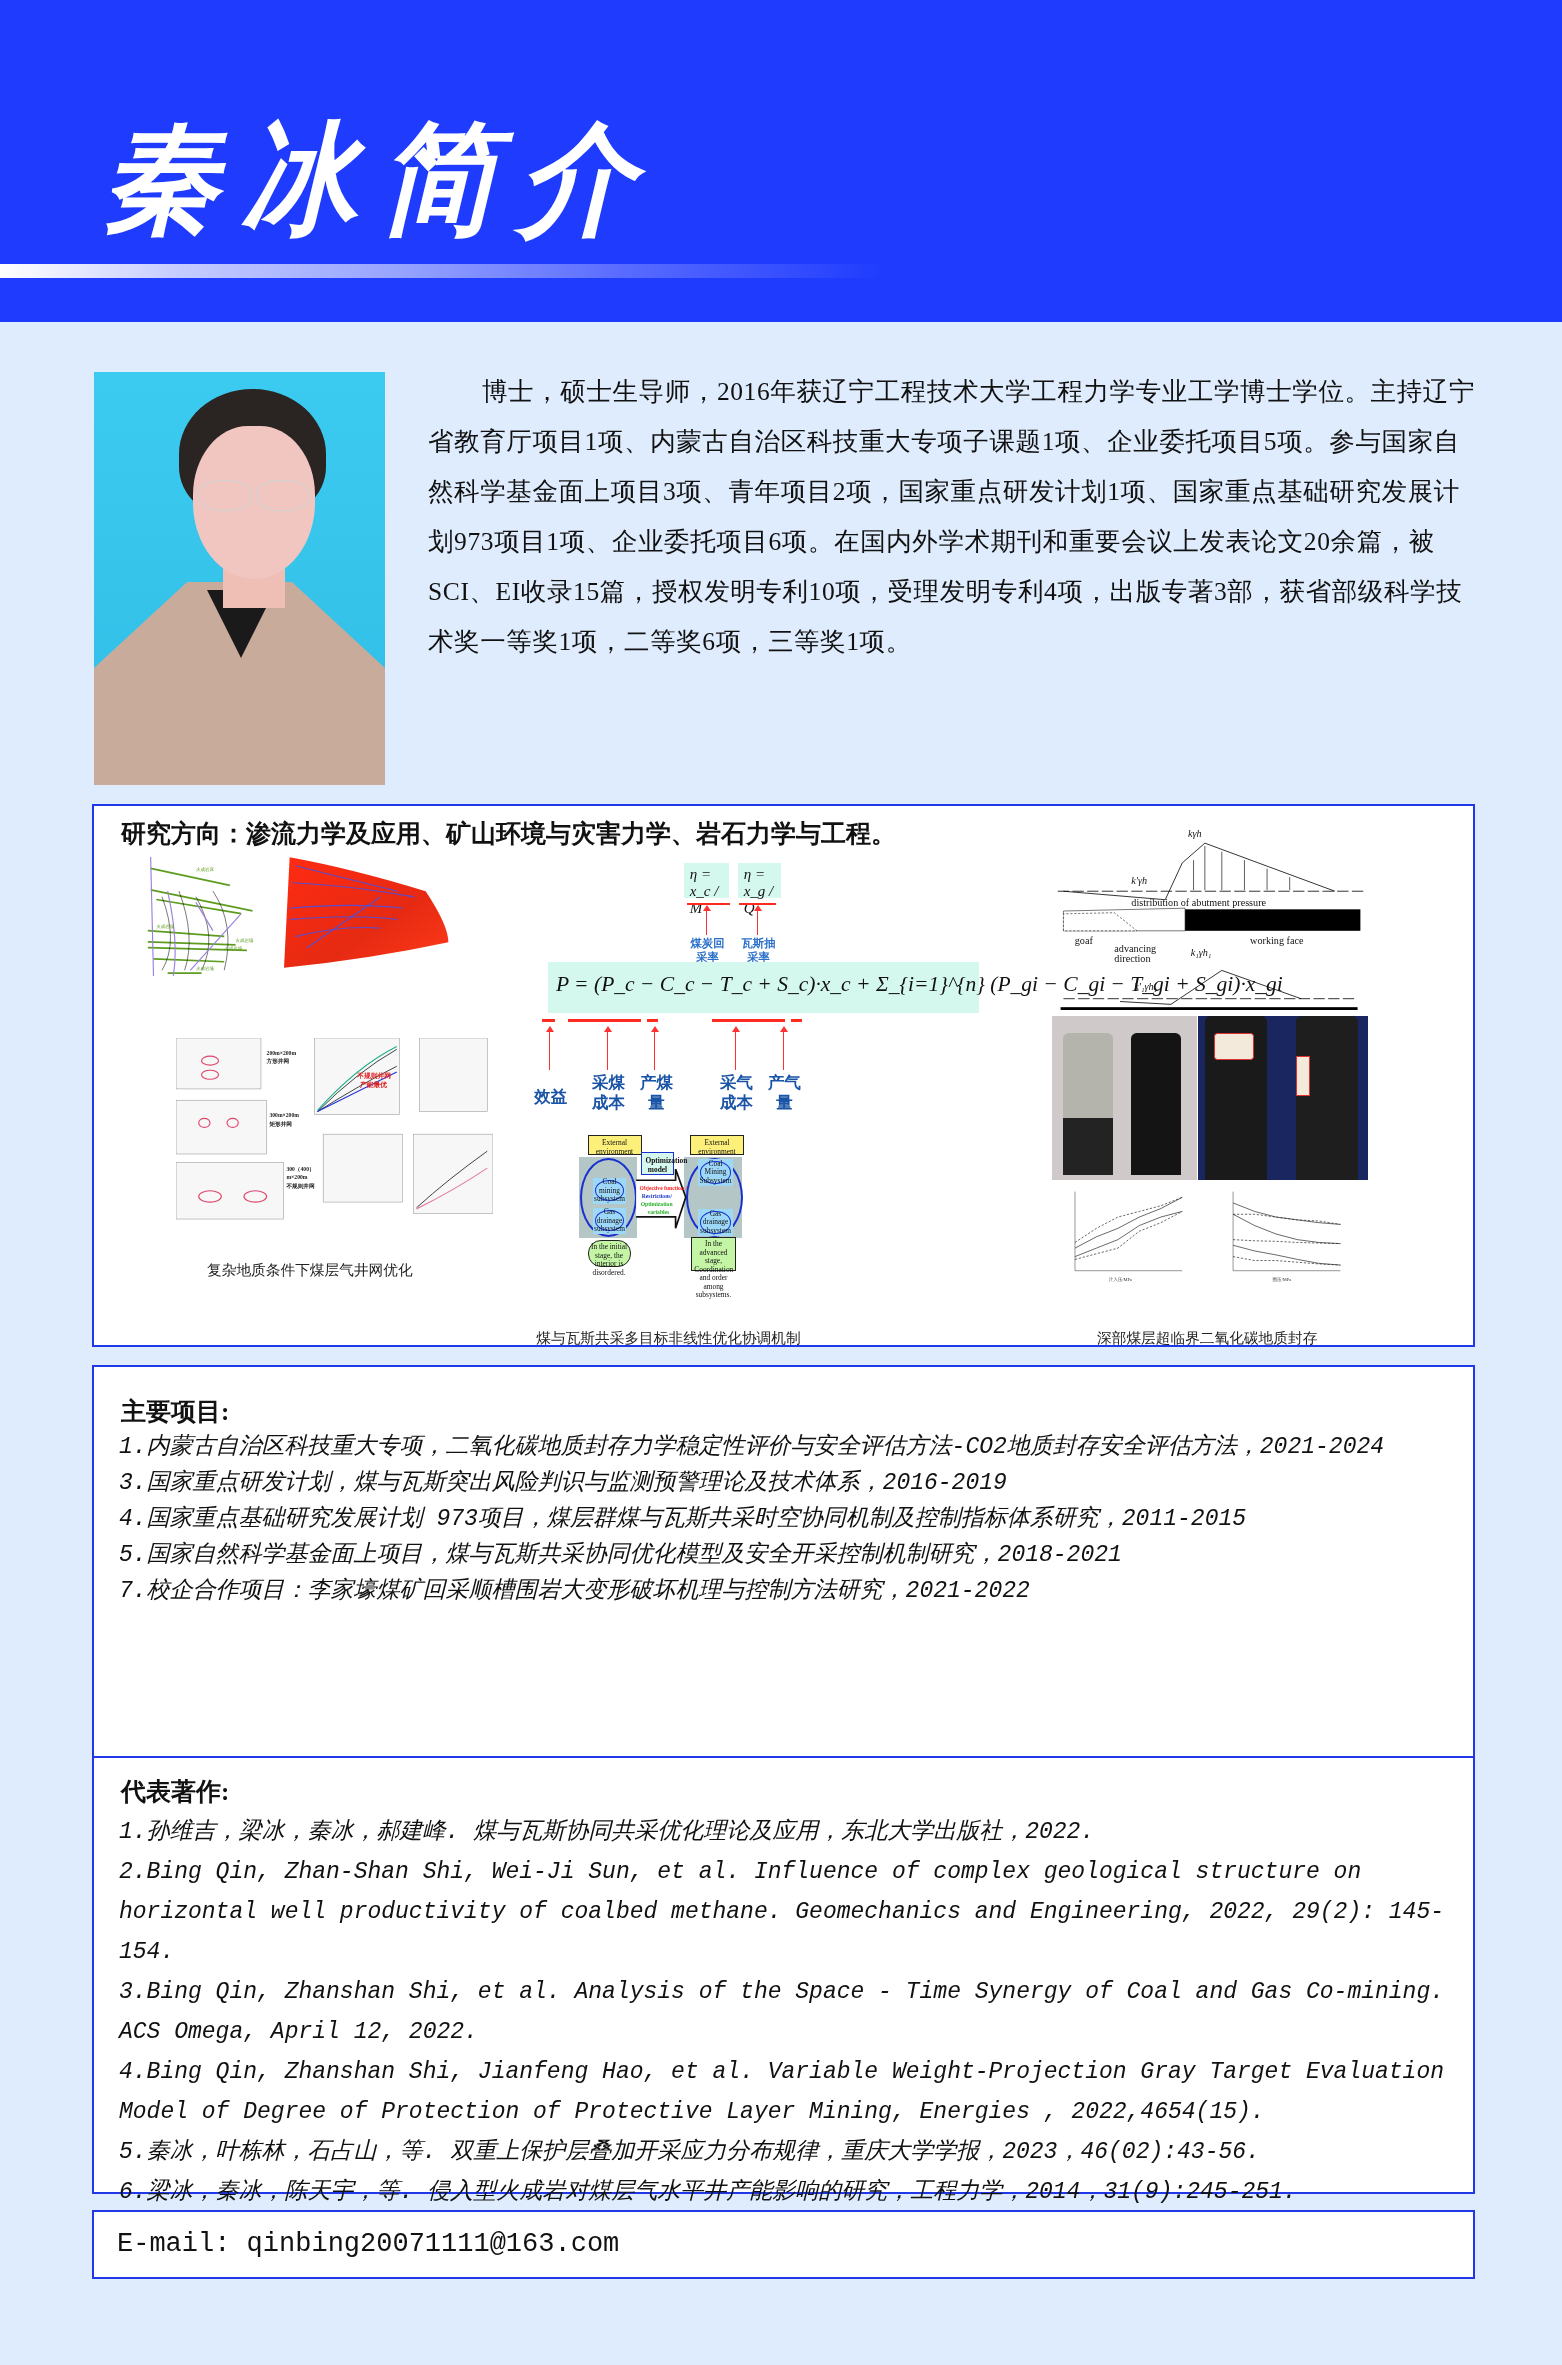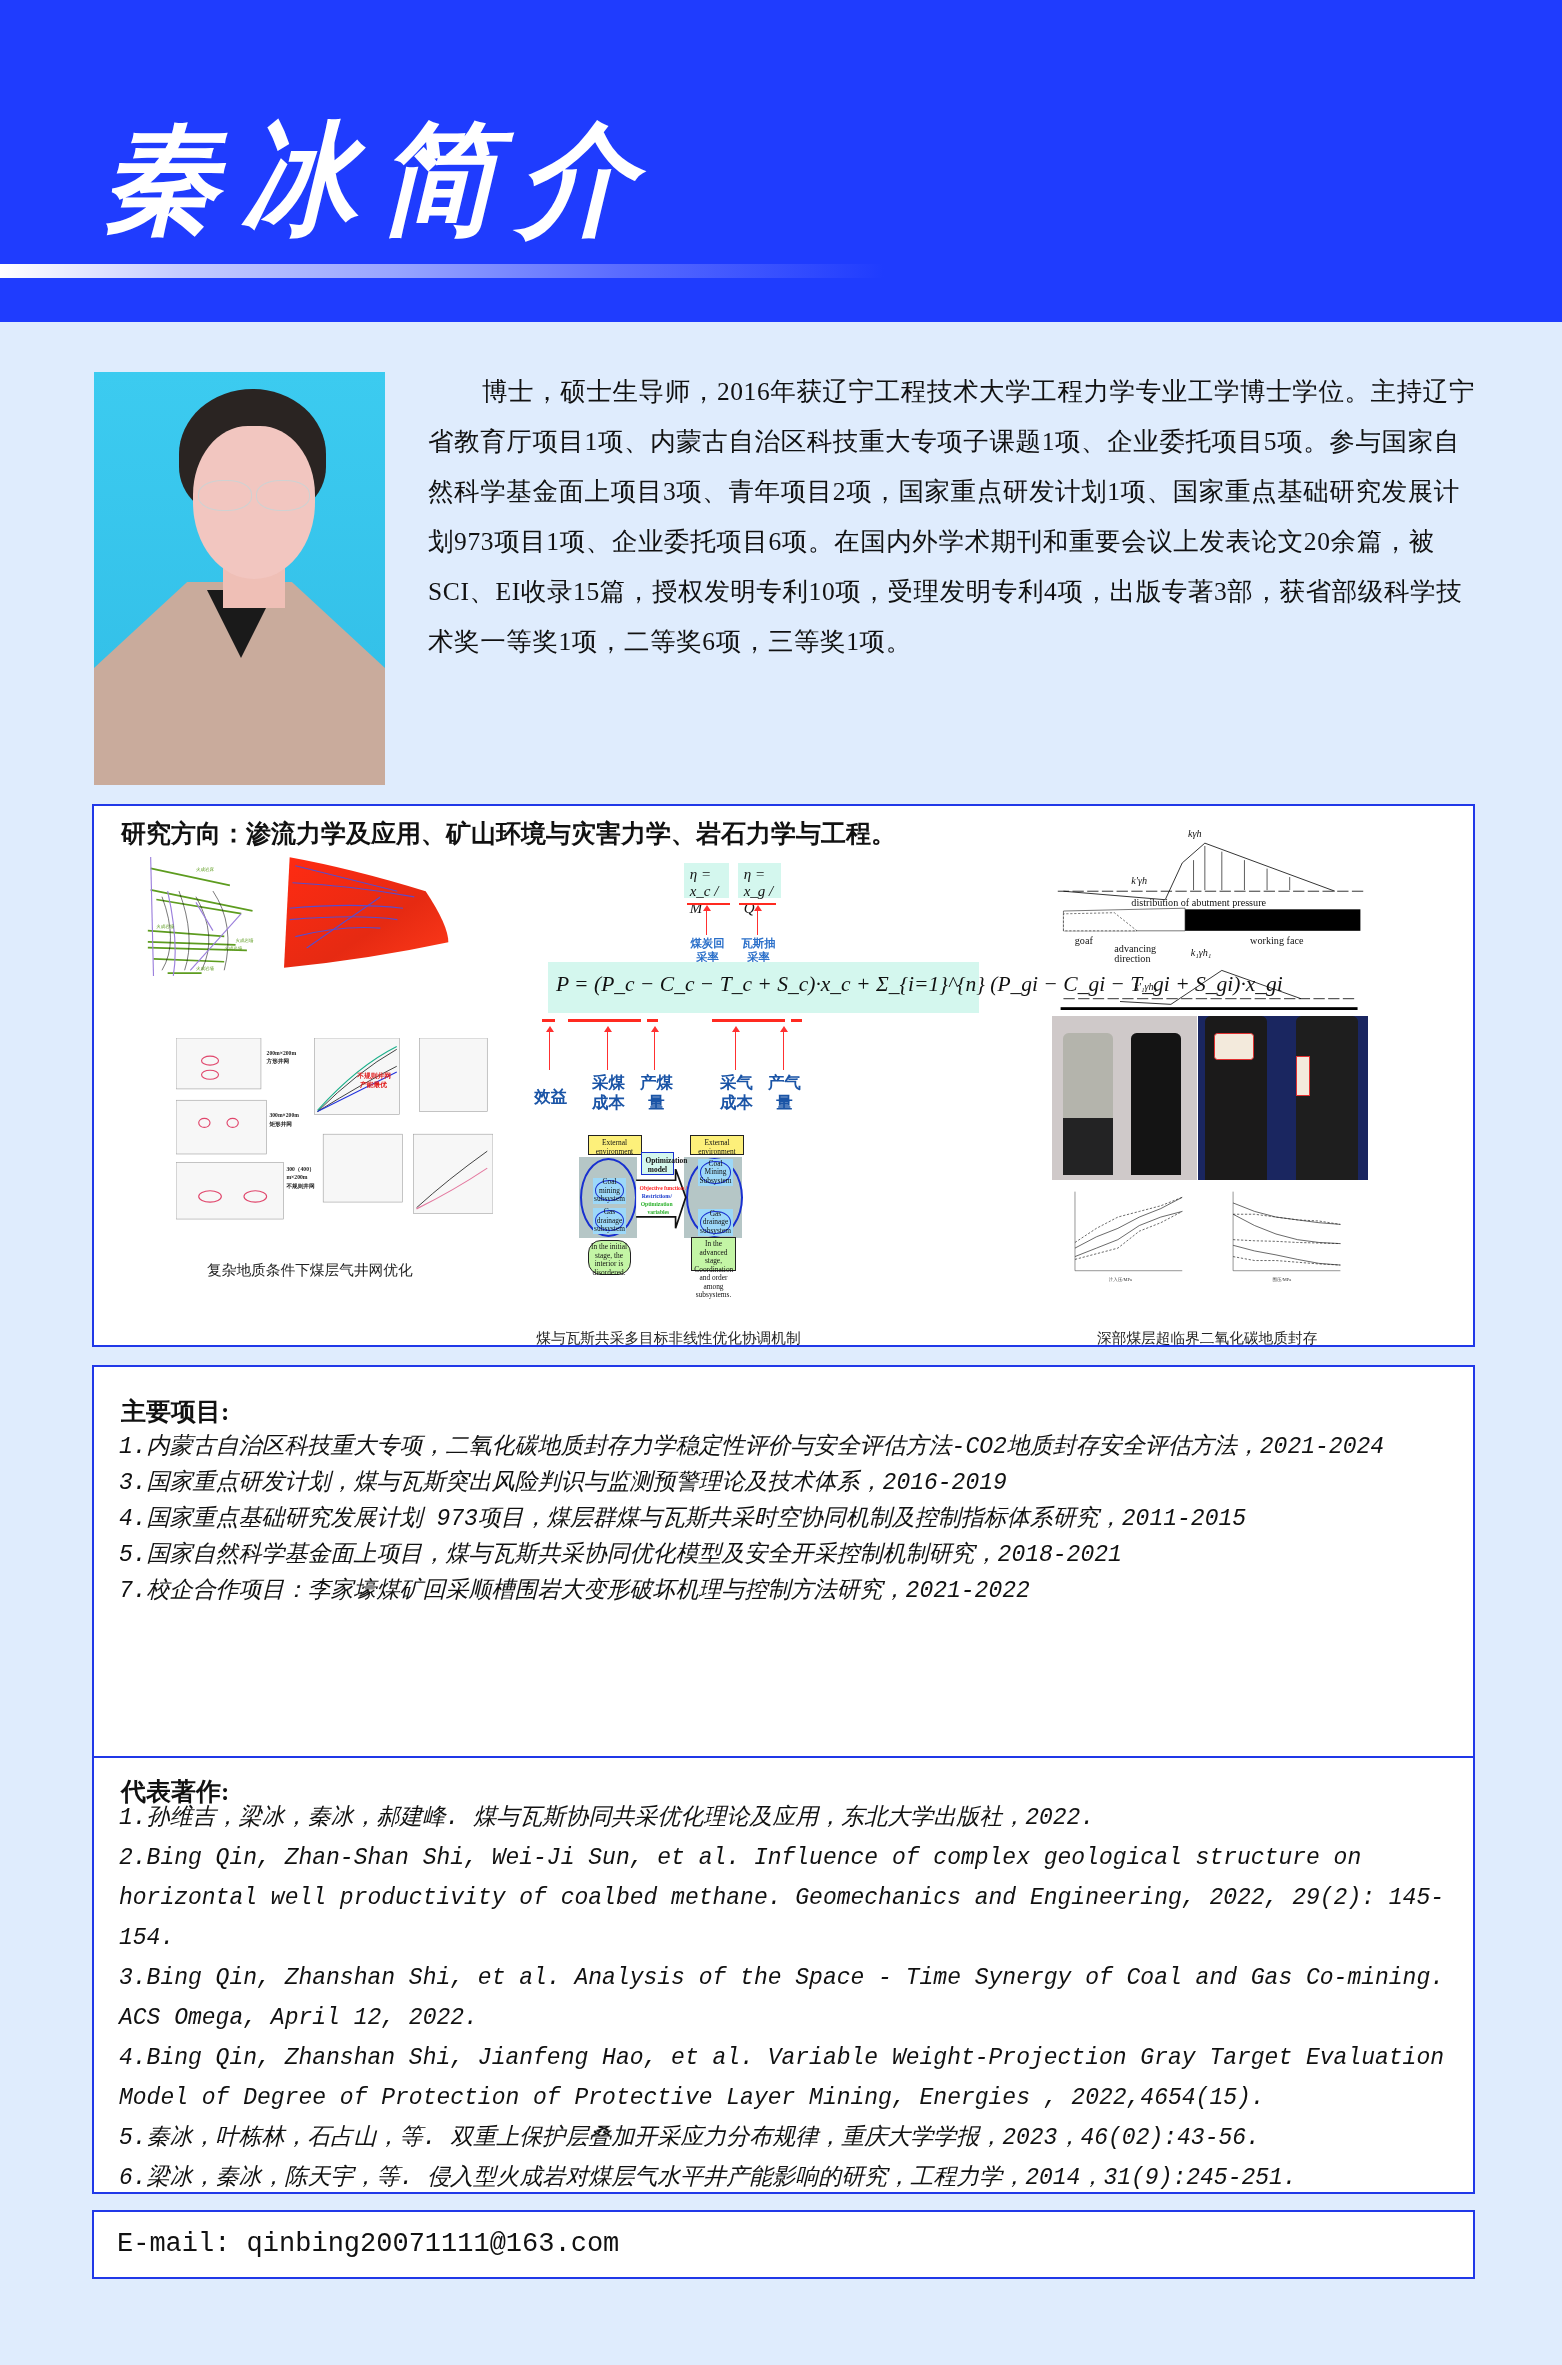"In the initial stage, the" div.gbox { height: 35px -> 27px }
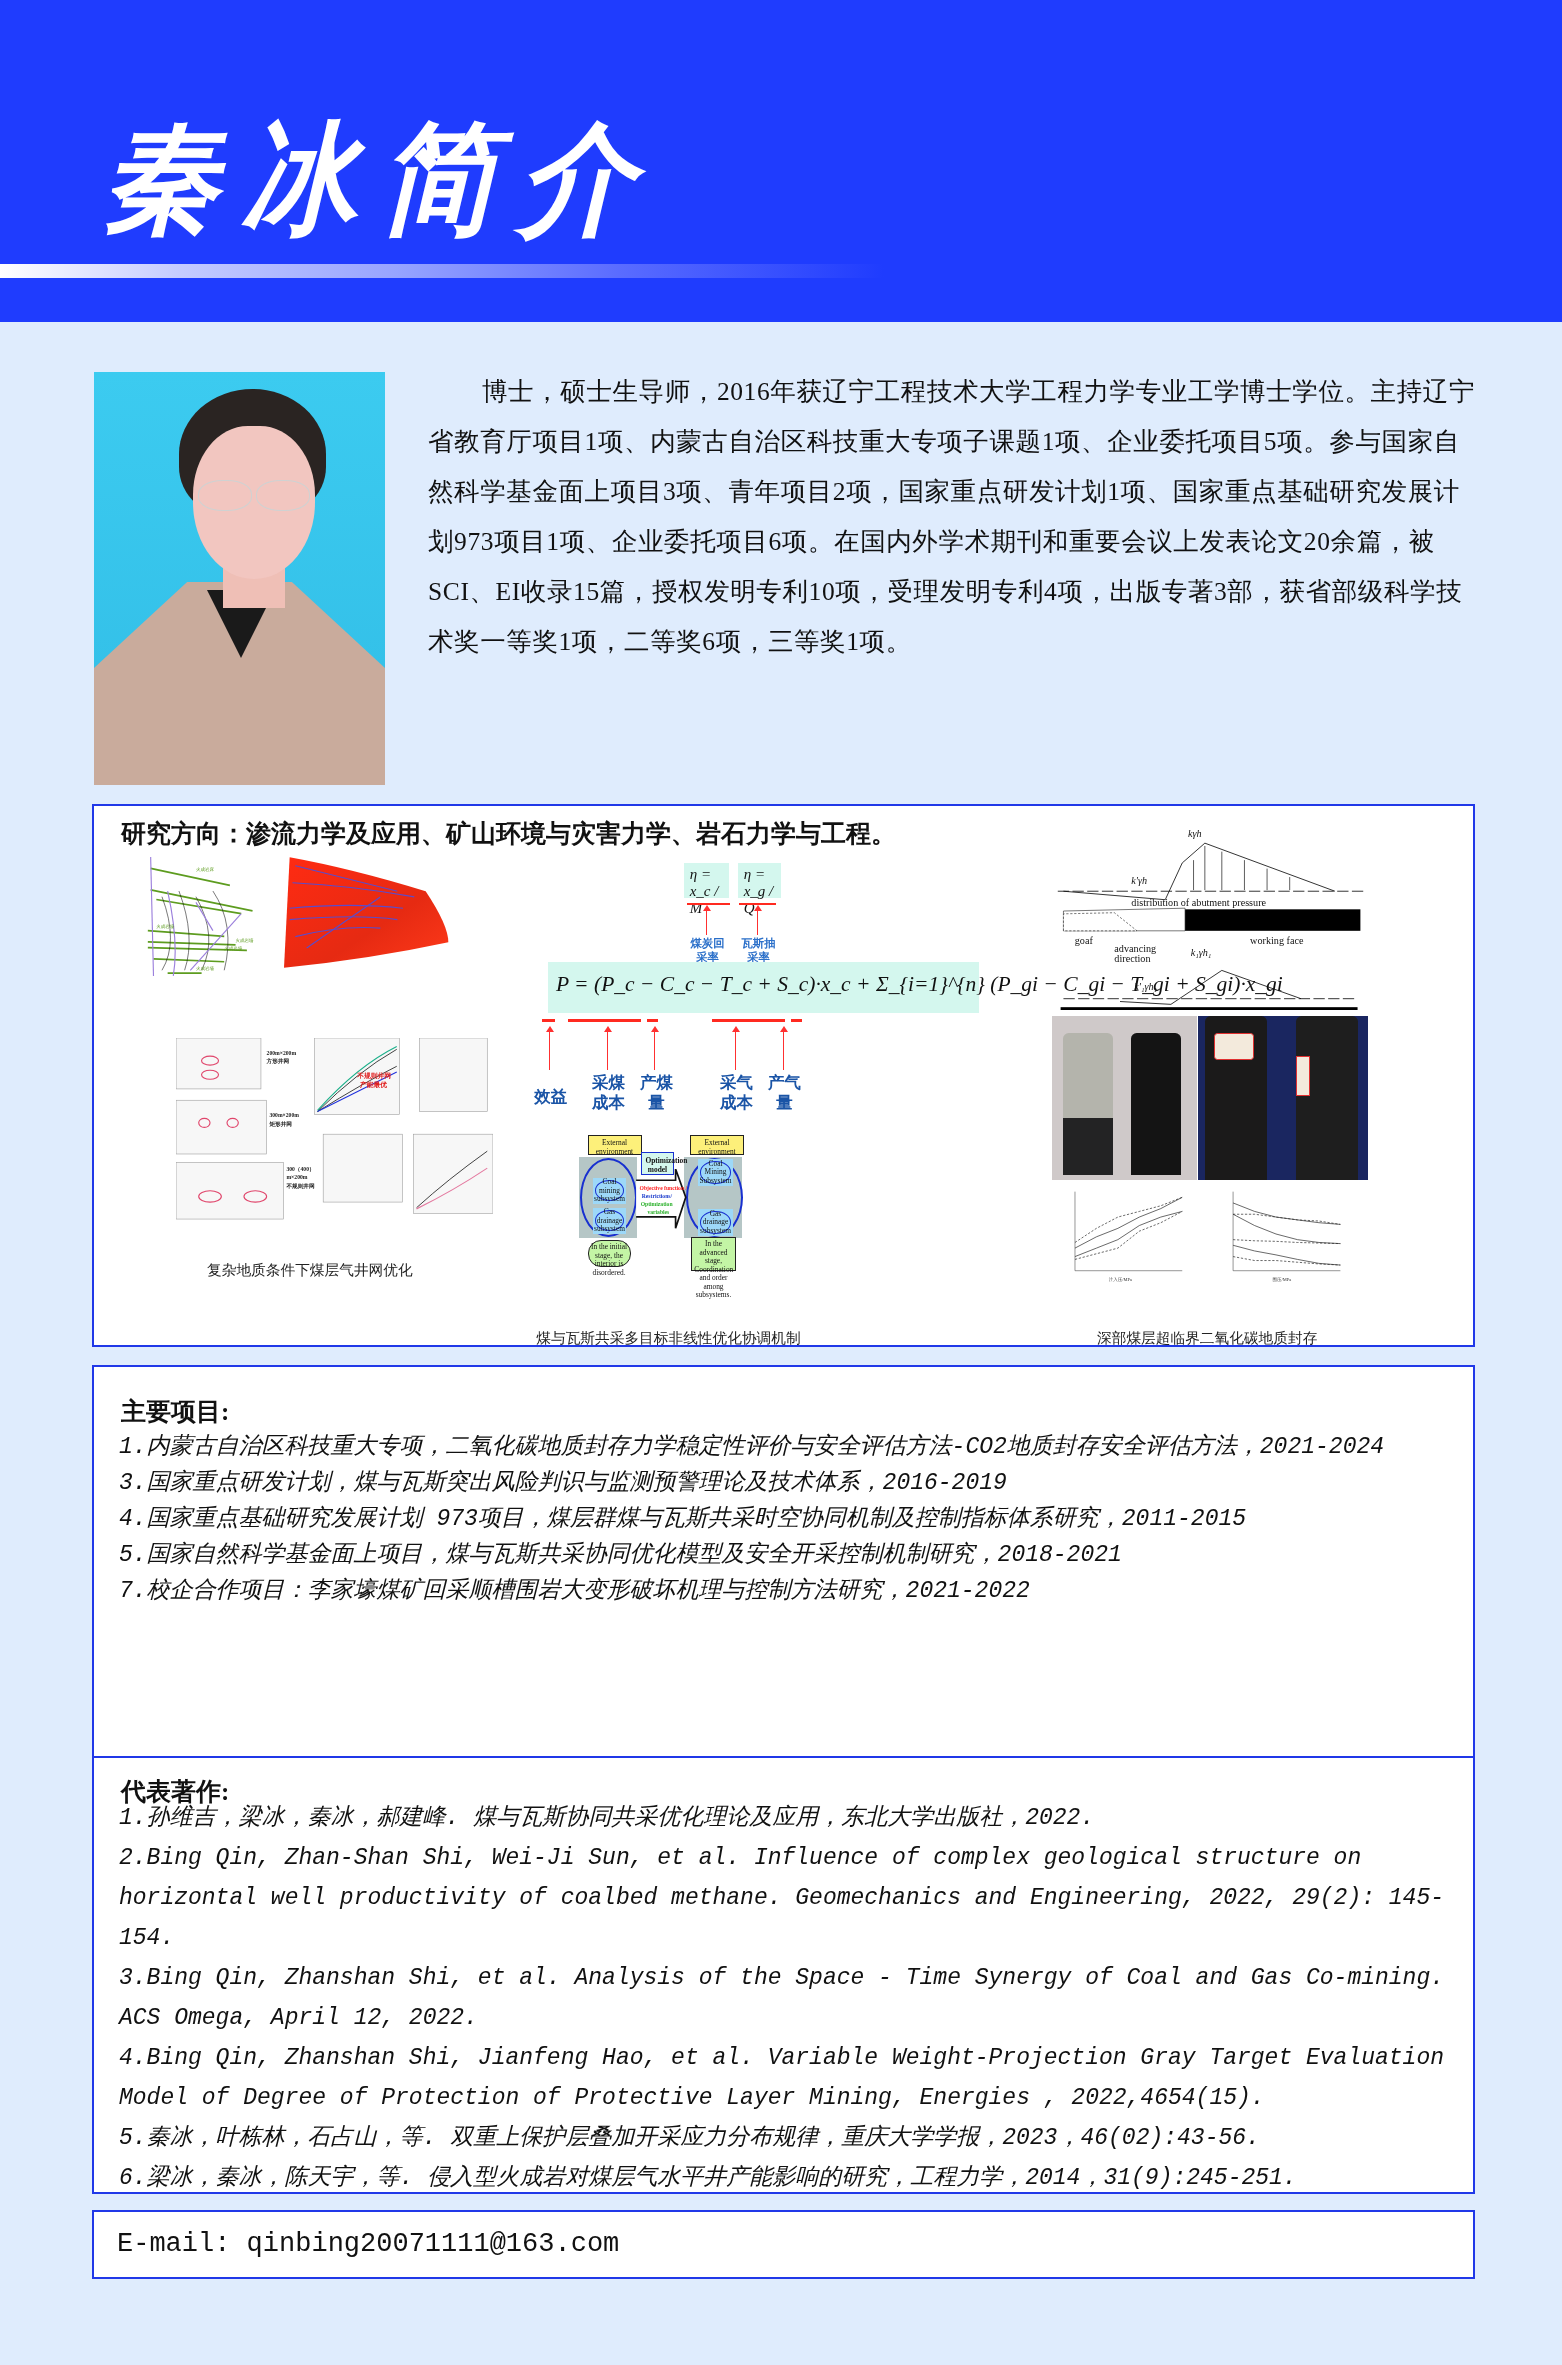"1.孙维吉，梁冰，秦冰，郝建峰." .works .list { top: 40px -> 54px }
